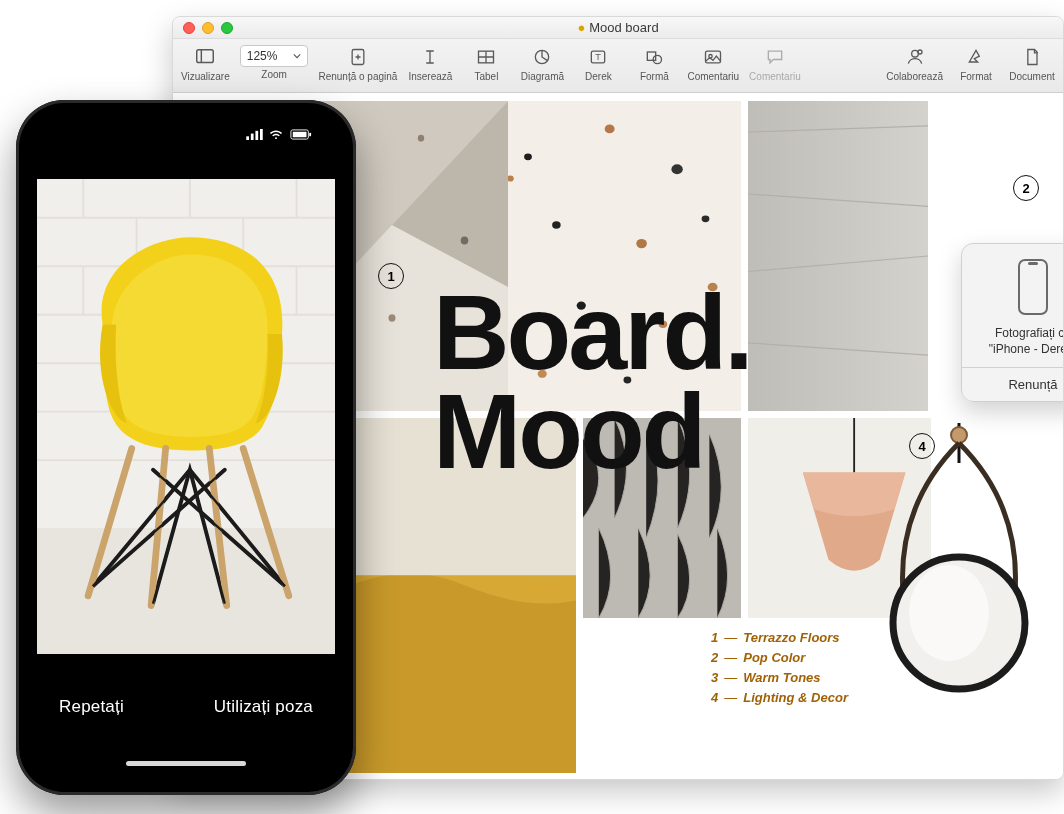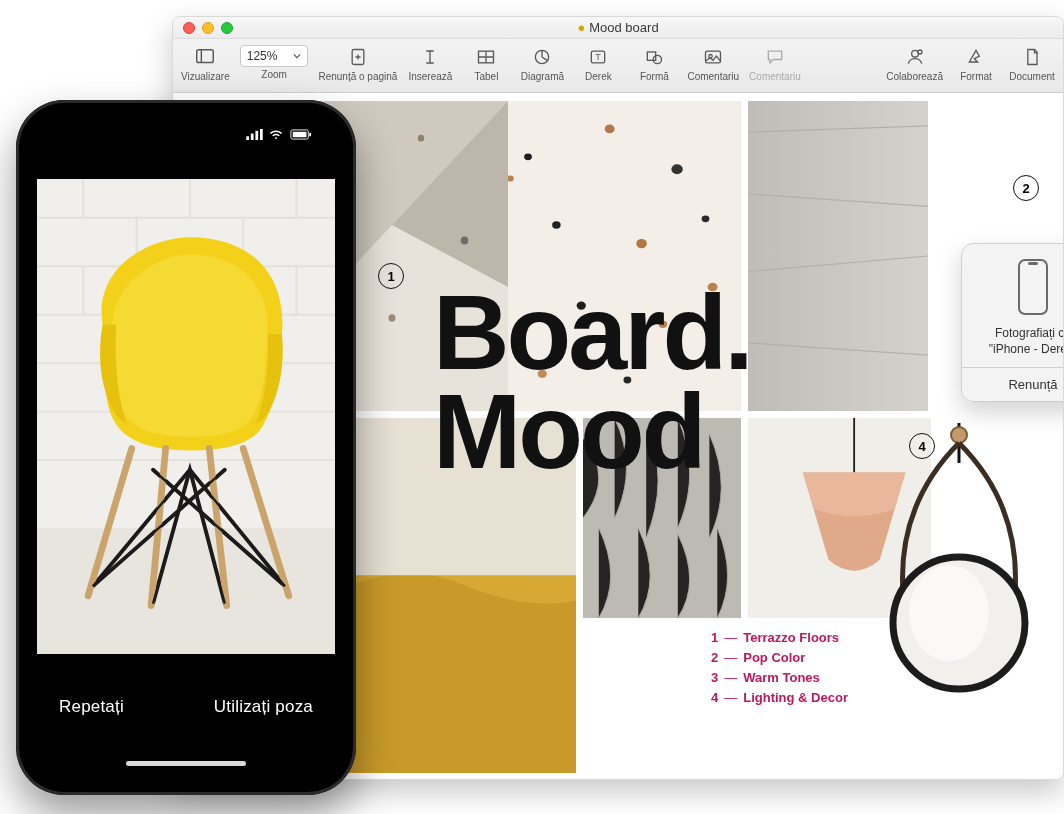"1 — Terrazzo Floors" .legend { color: #be185d -> #a16207; font-style: none -> italic }
